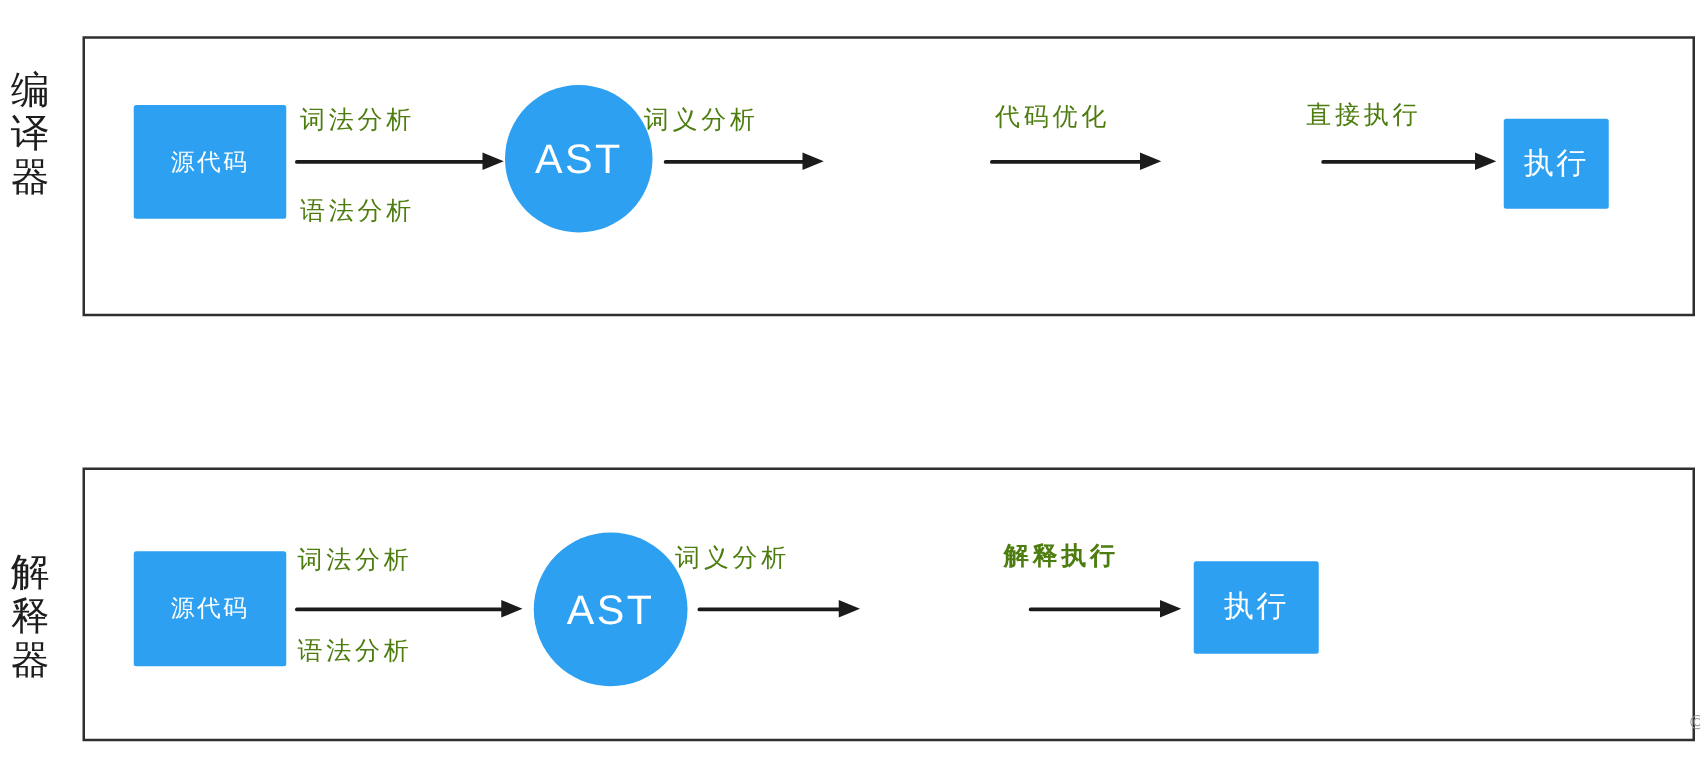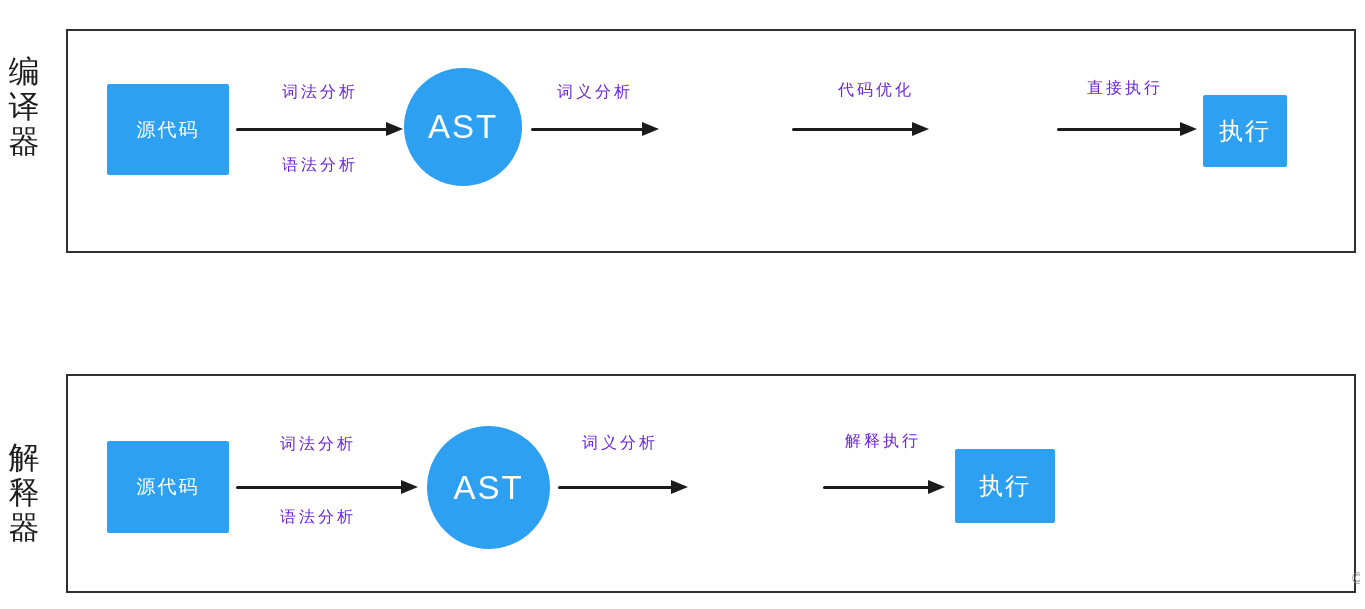"词法分析" .edge-label { color: #6d28d9 -> #4d7c0f; font-size: 16px -> 20px; text-align: center -> none }
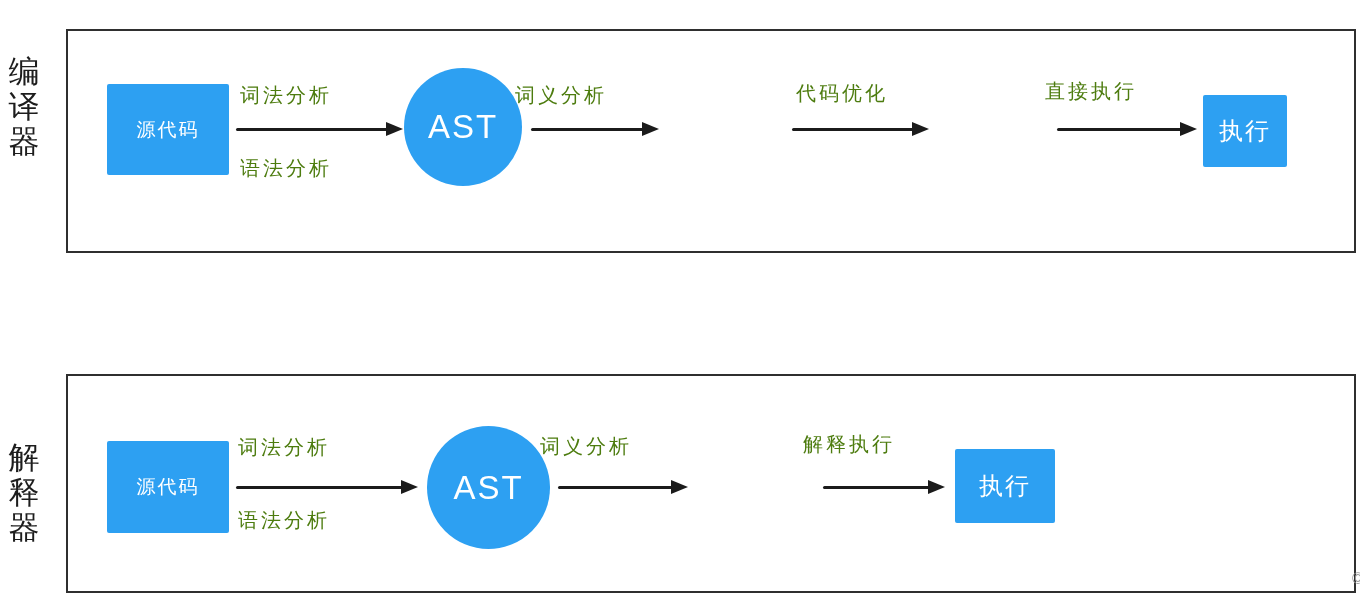"解释执行" div.edge-label { font-weight: none -> bold }
